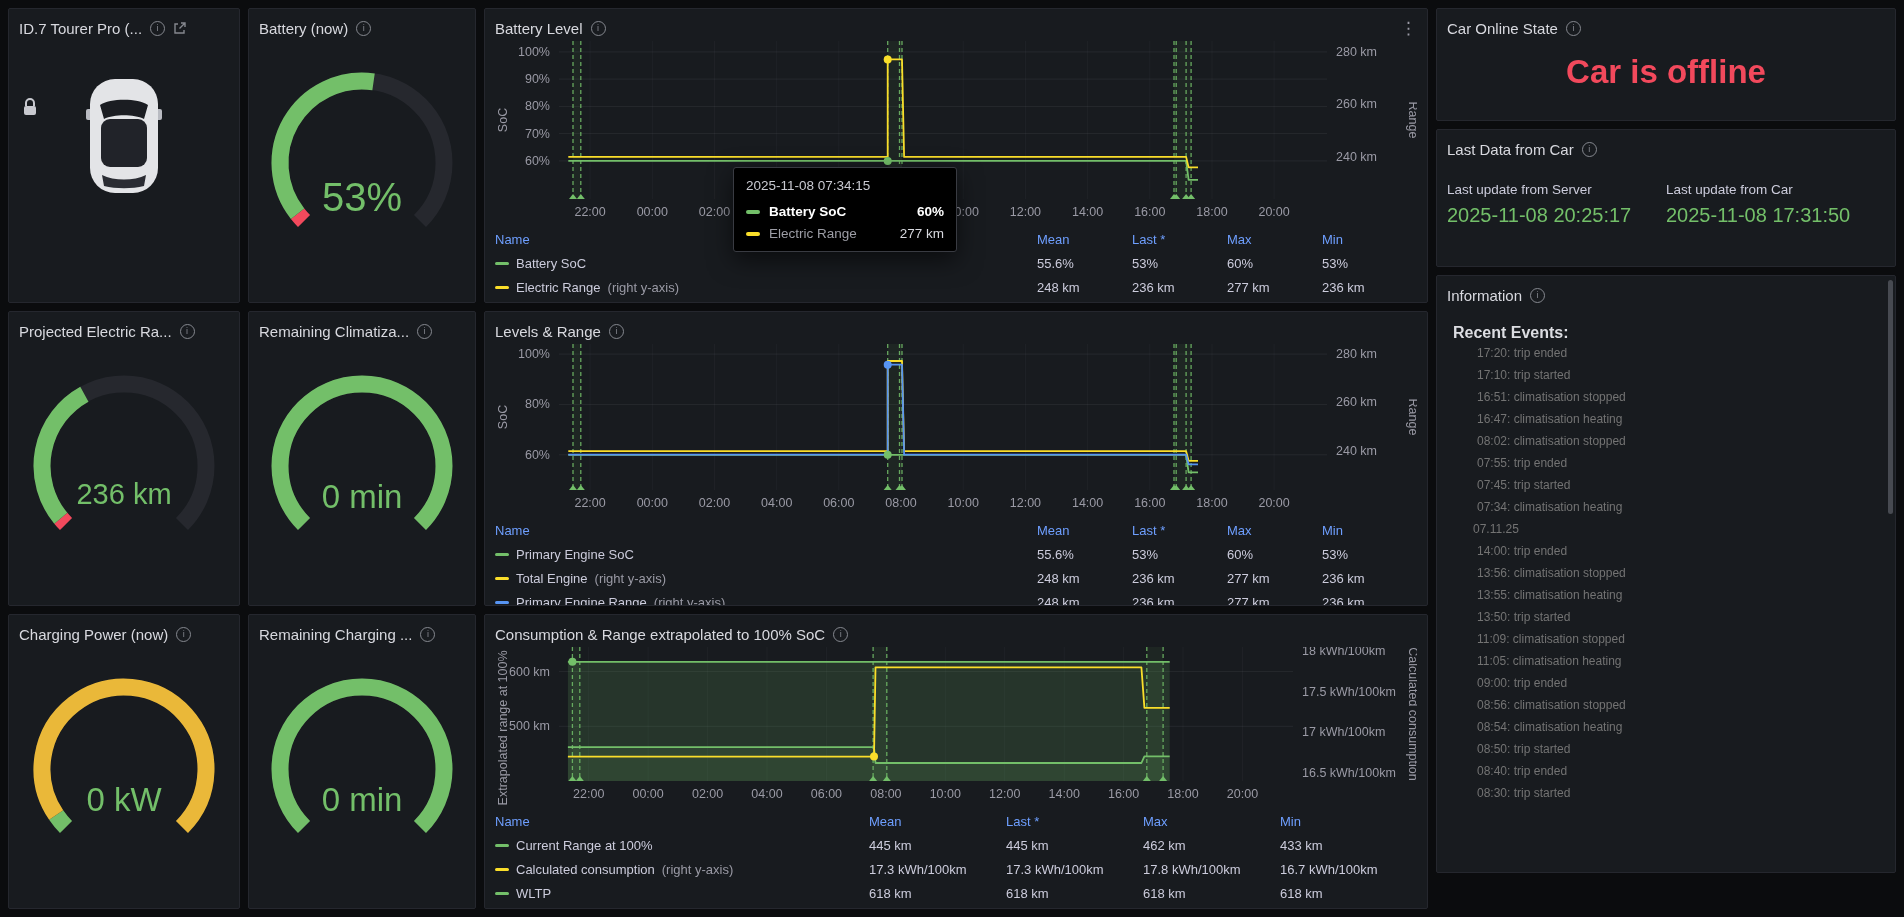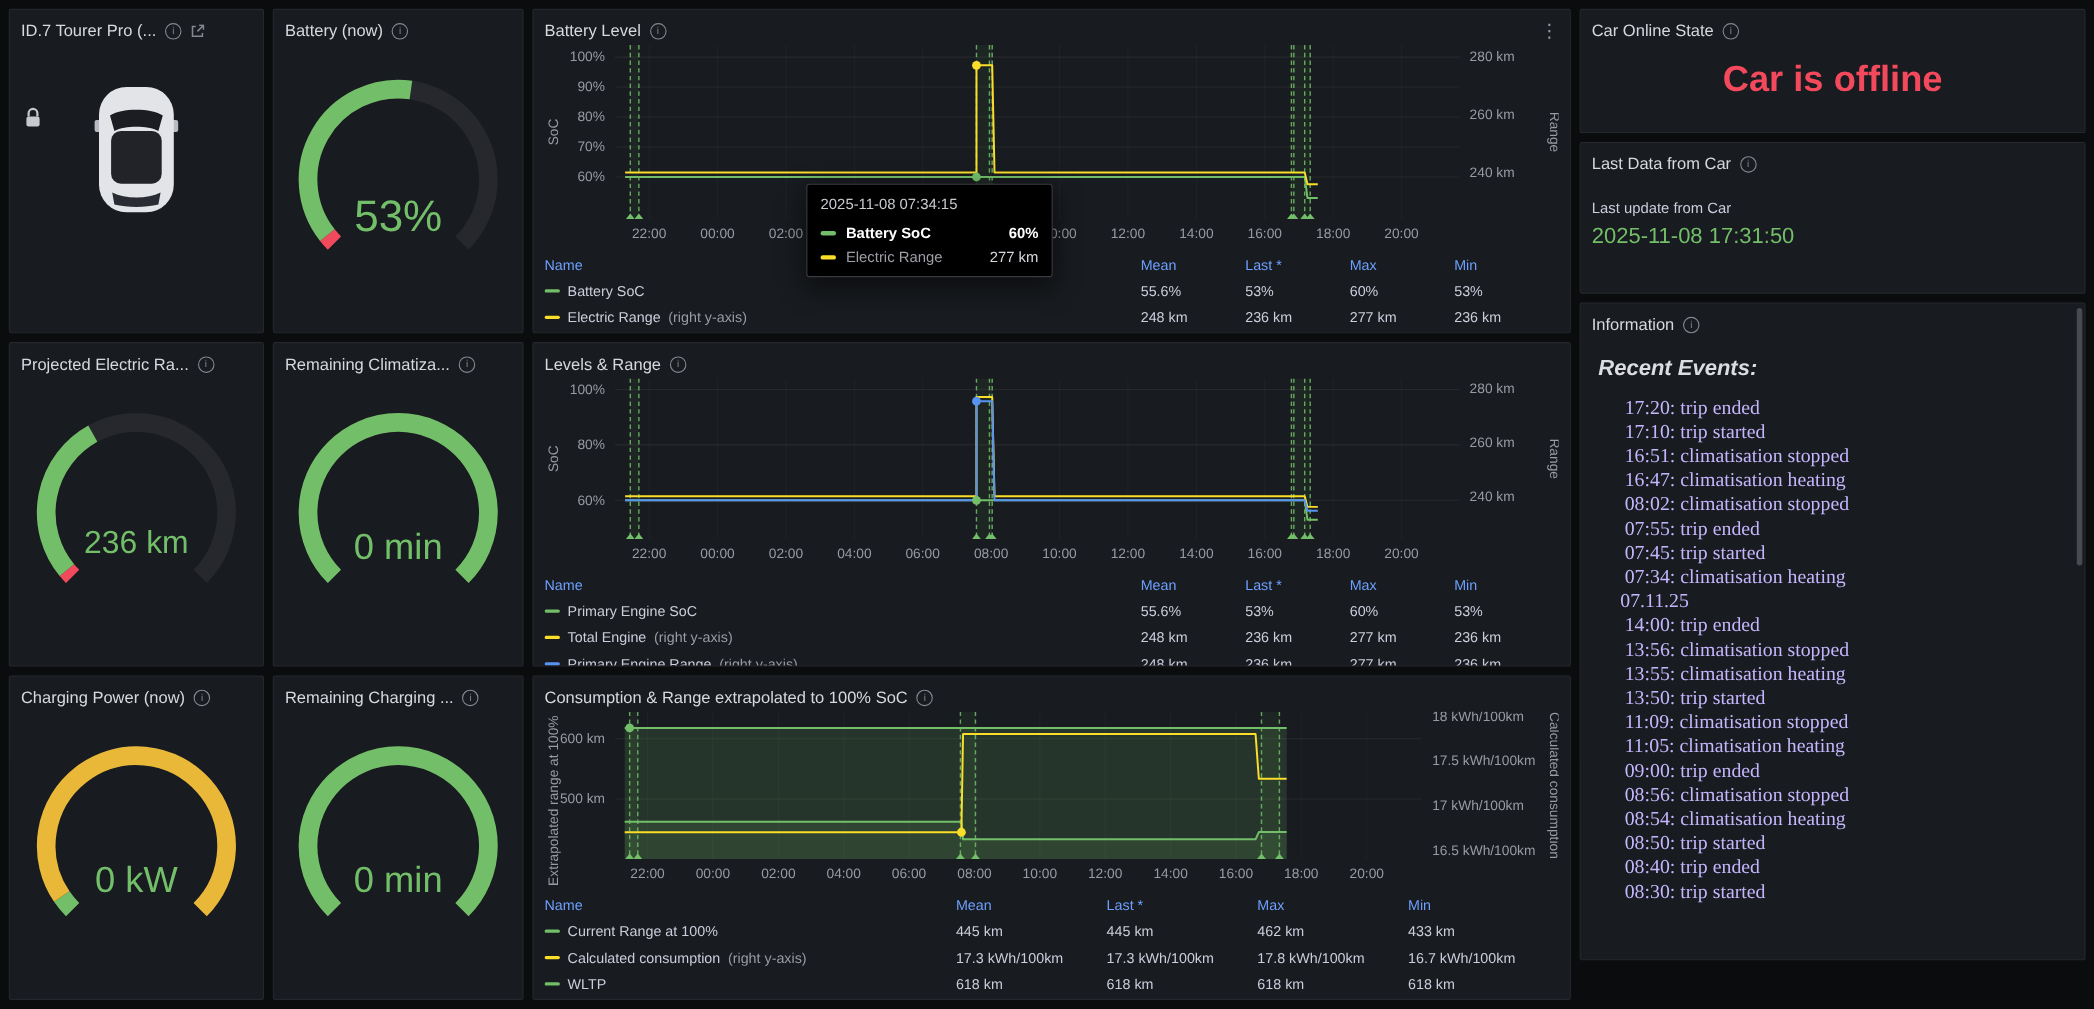"Last update from Server" div.ld-block { html: none -> <div> <div>Last update from Server</div> <div>2025-11-08 20:25:17</div> </div> }
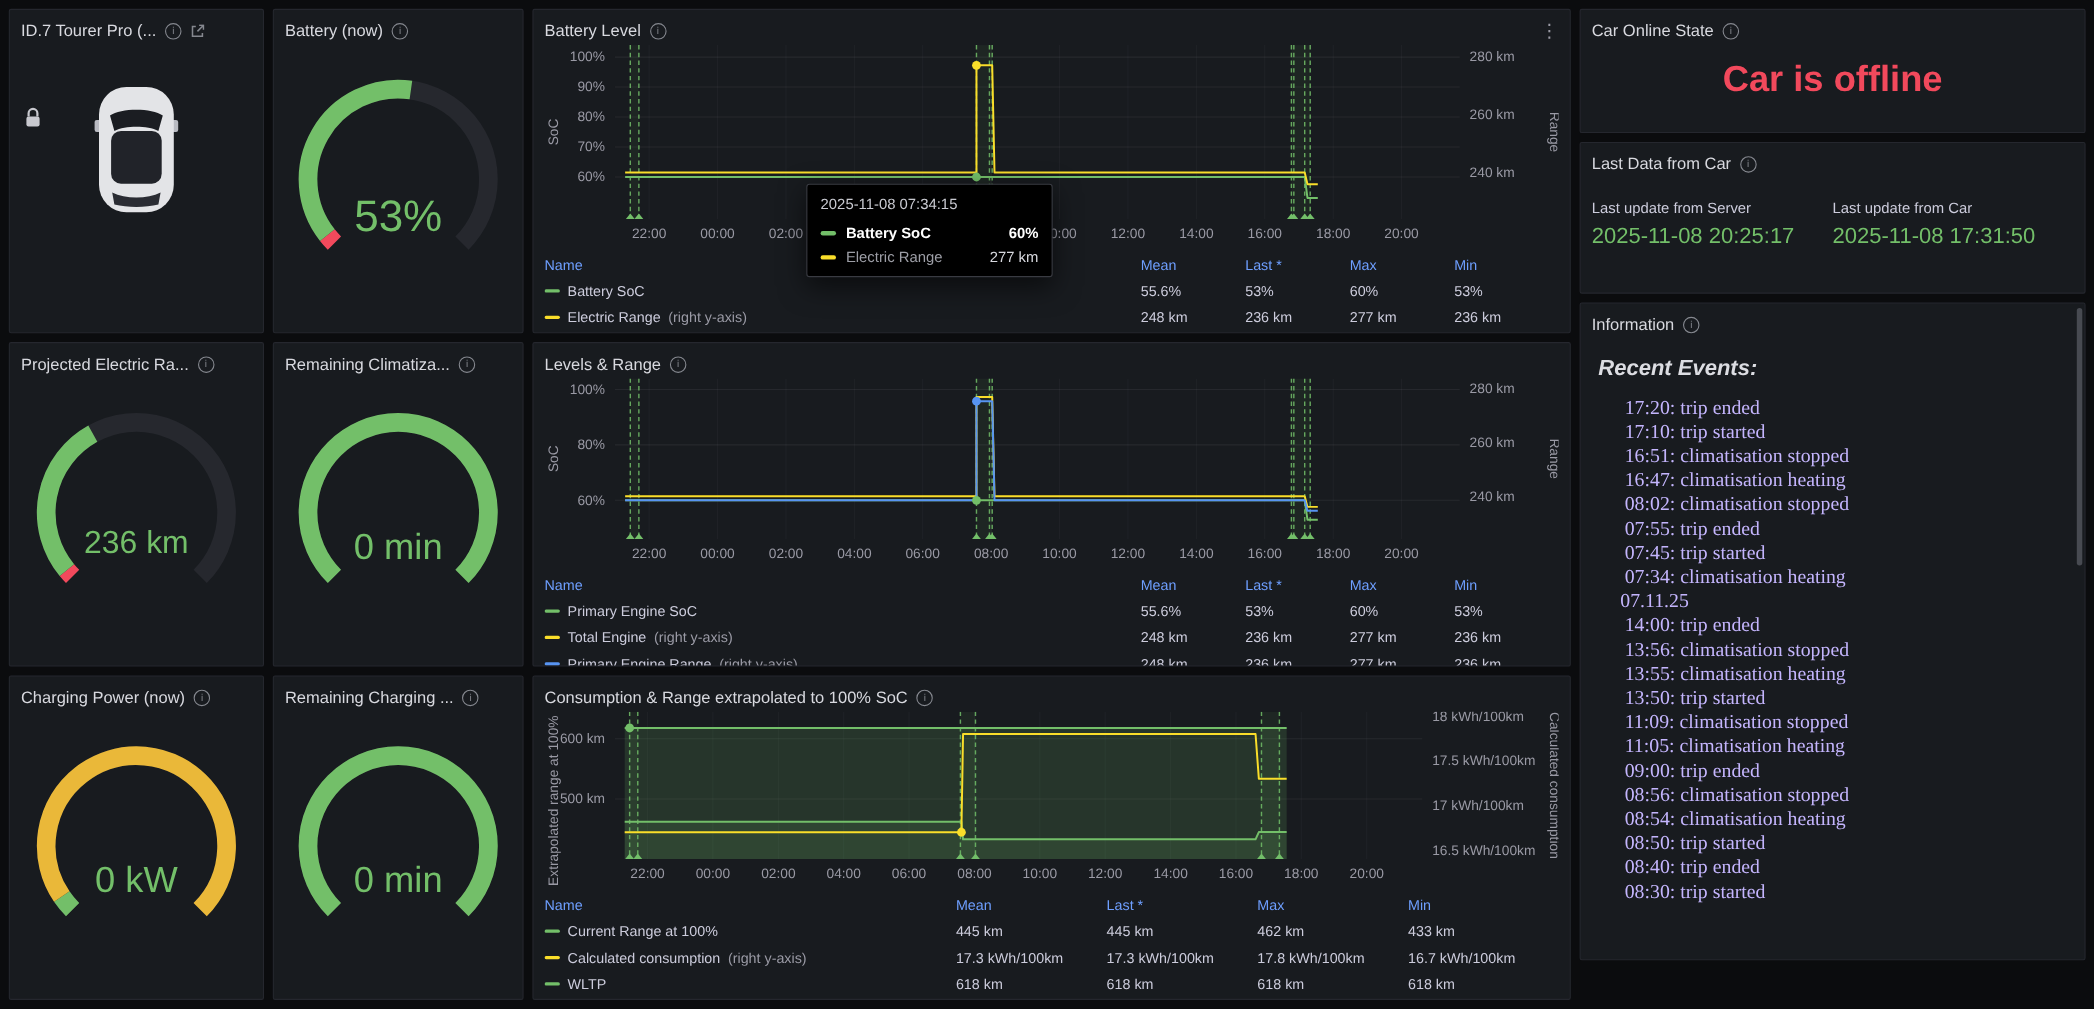"Recent Events:" .re-head { font-size: 20px -> 16px; font-style: italic -> none; margin: 16px 0 12px 6px -> 16px 0 0 6px }
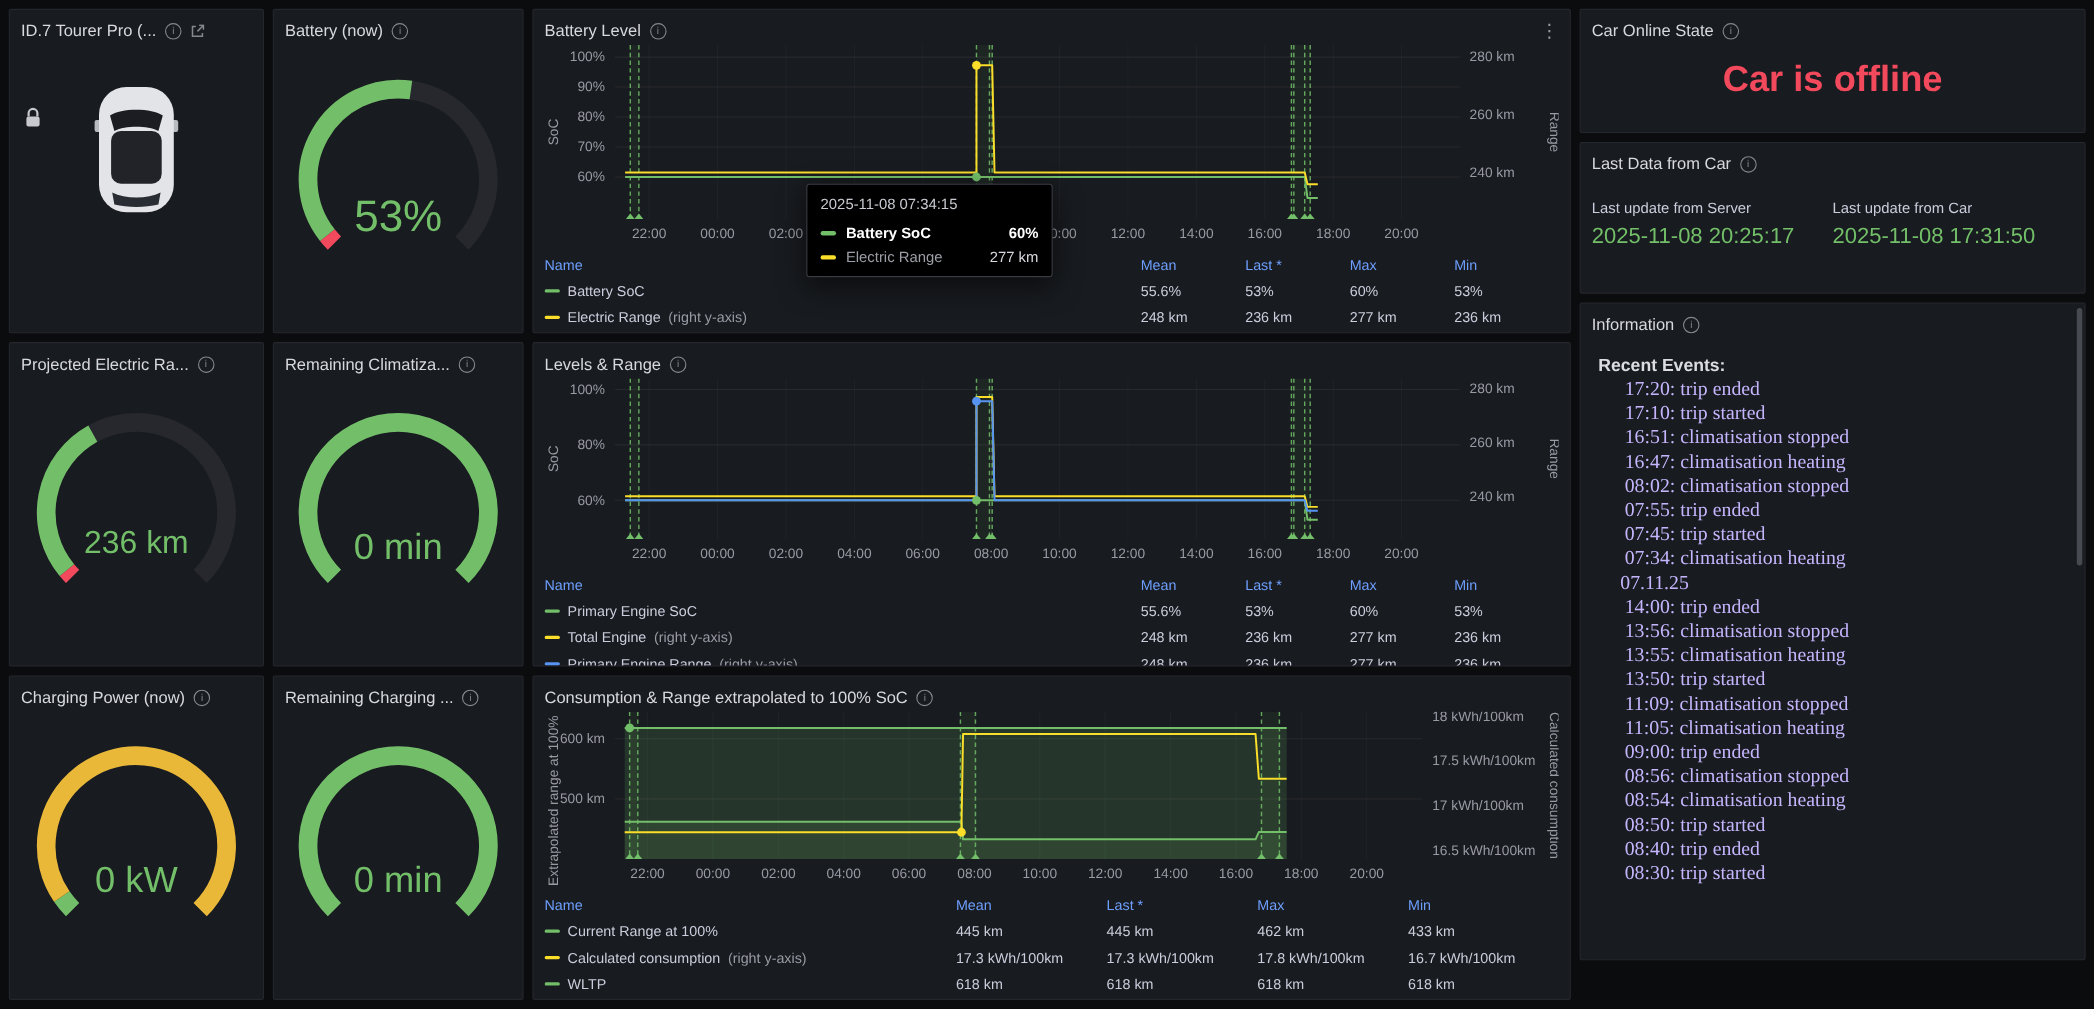"17:20: trip ended" .event { color: #c4b5fd -> #737373; font-family: Liberation Serif, serif -> none; font-size: 18px -> 12px }
